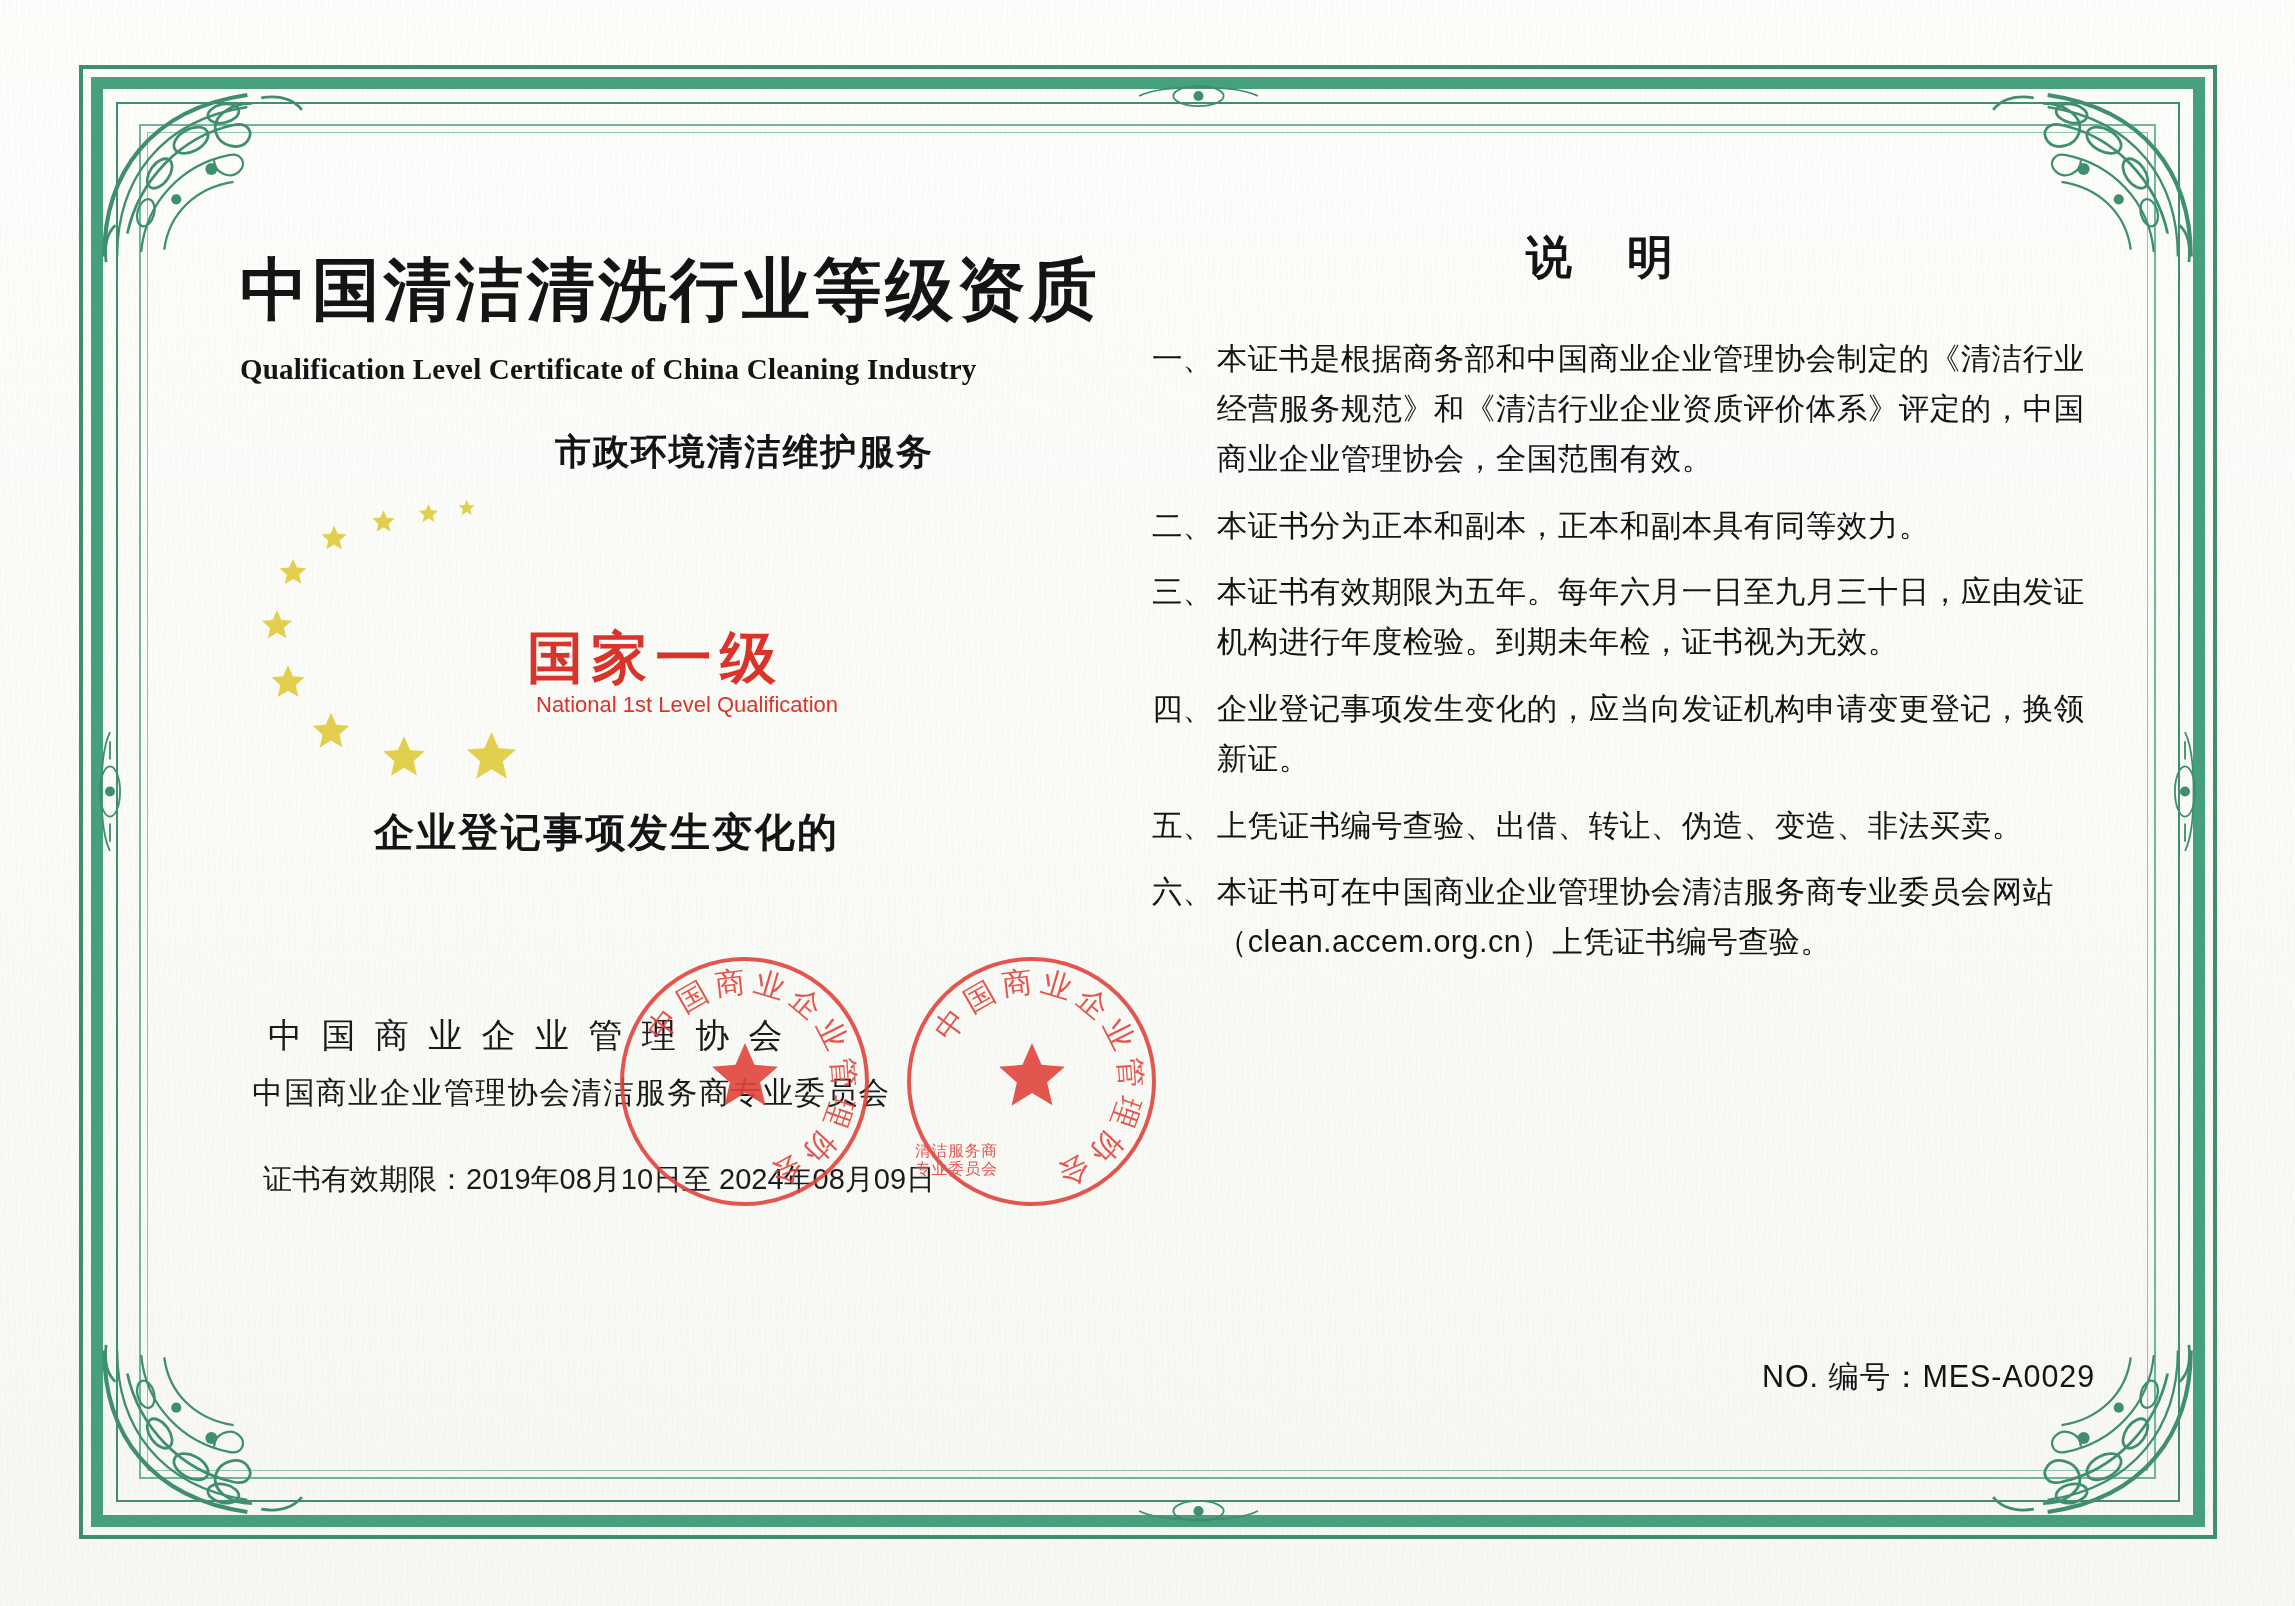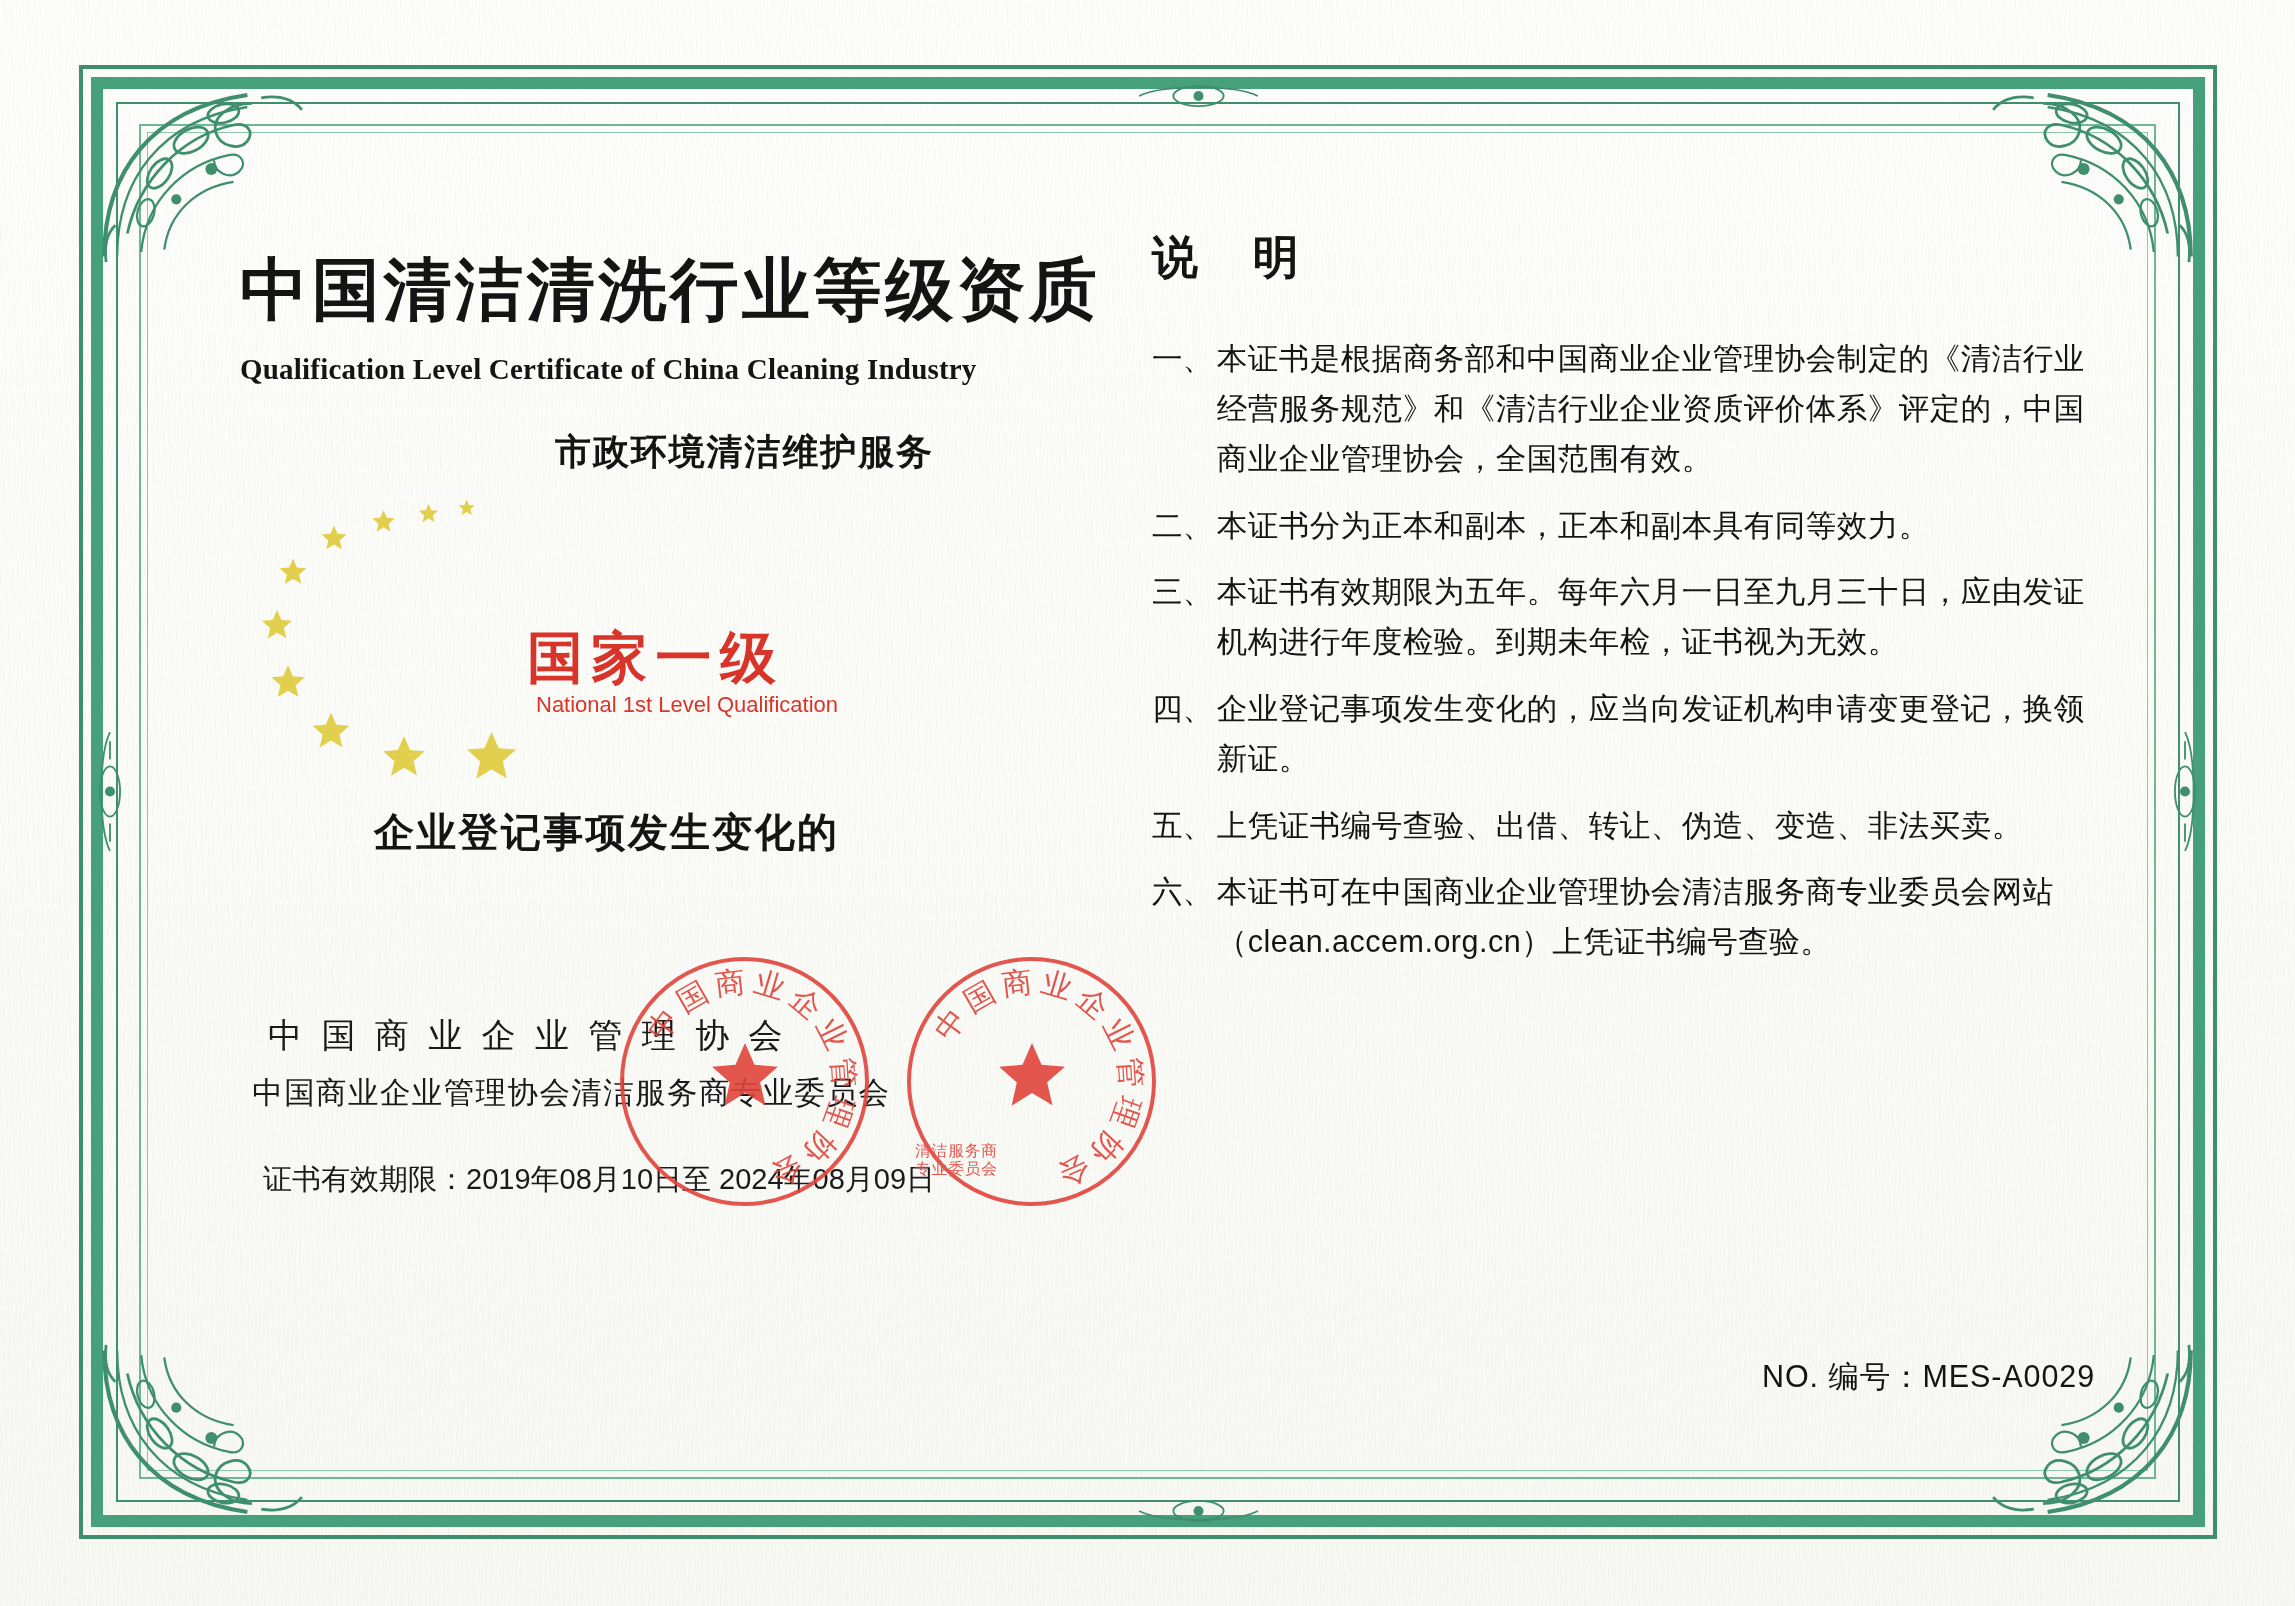"说 明" .notes-title { text-align: none -> center }
